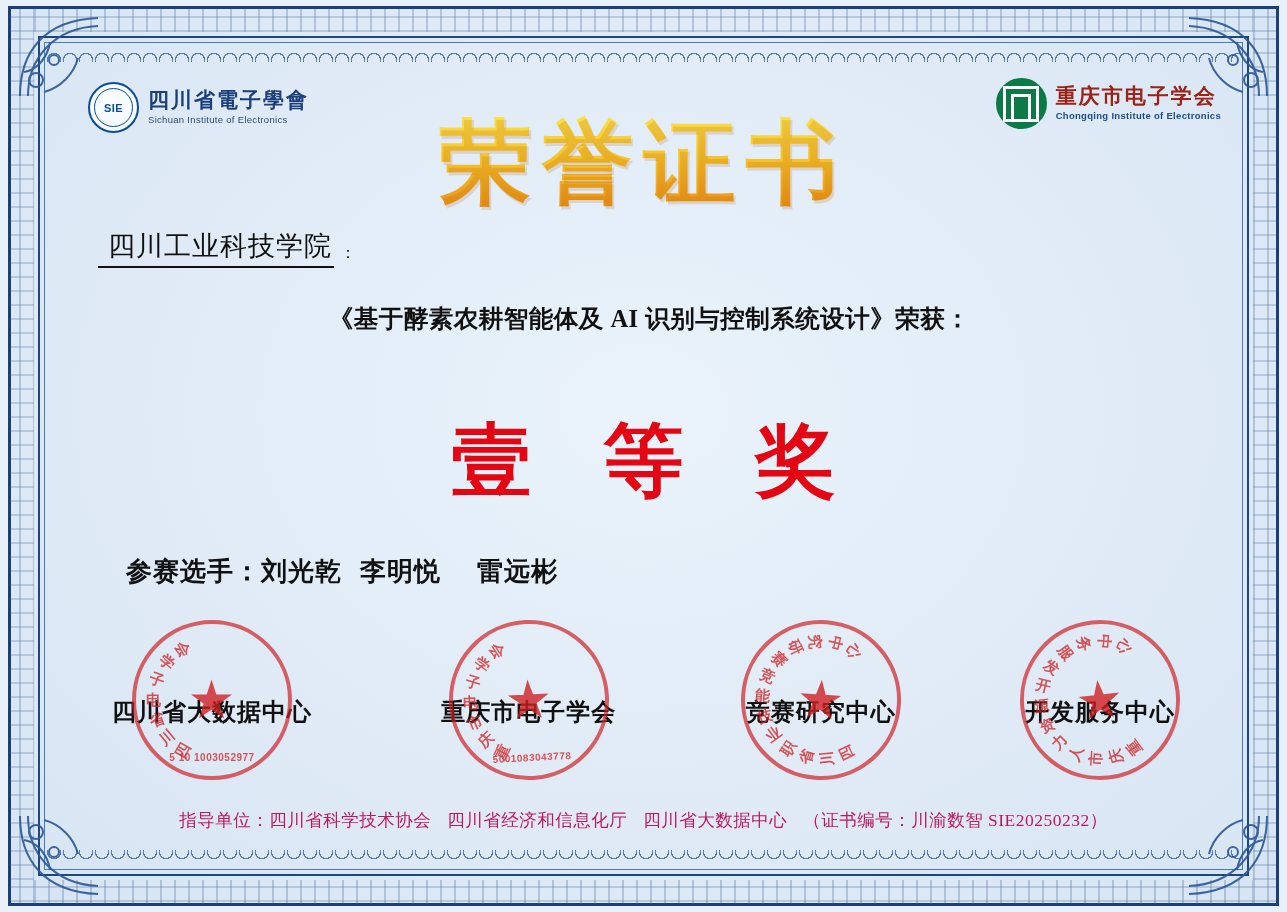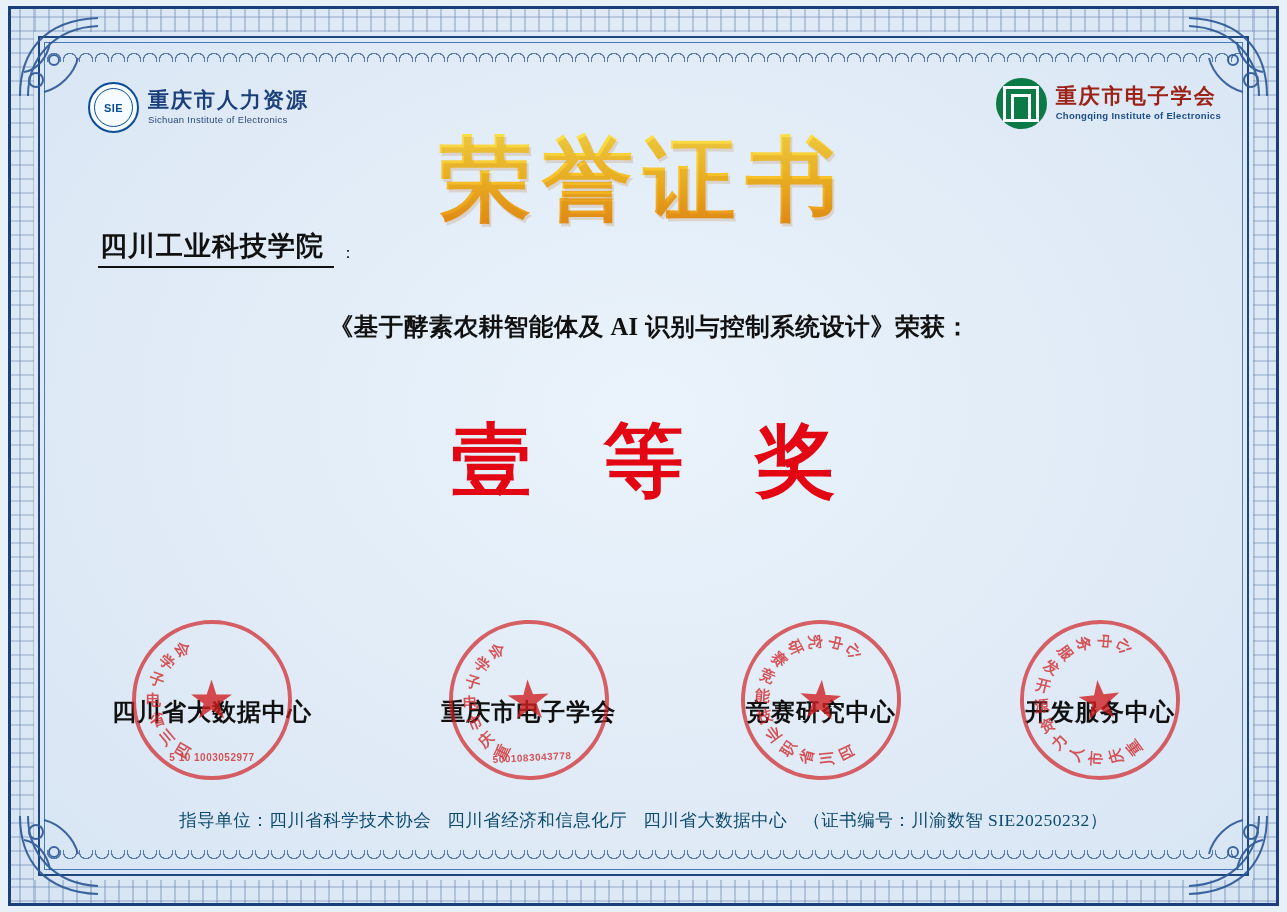"重庆市人力资源" div.cn { text: 重庆市人力资源 -> 四川省電子學會 }
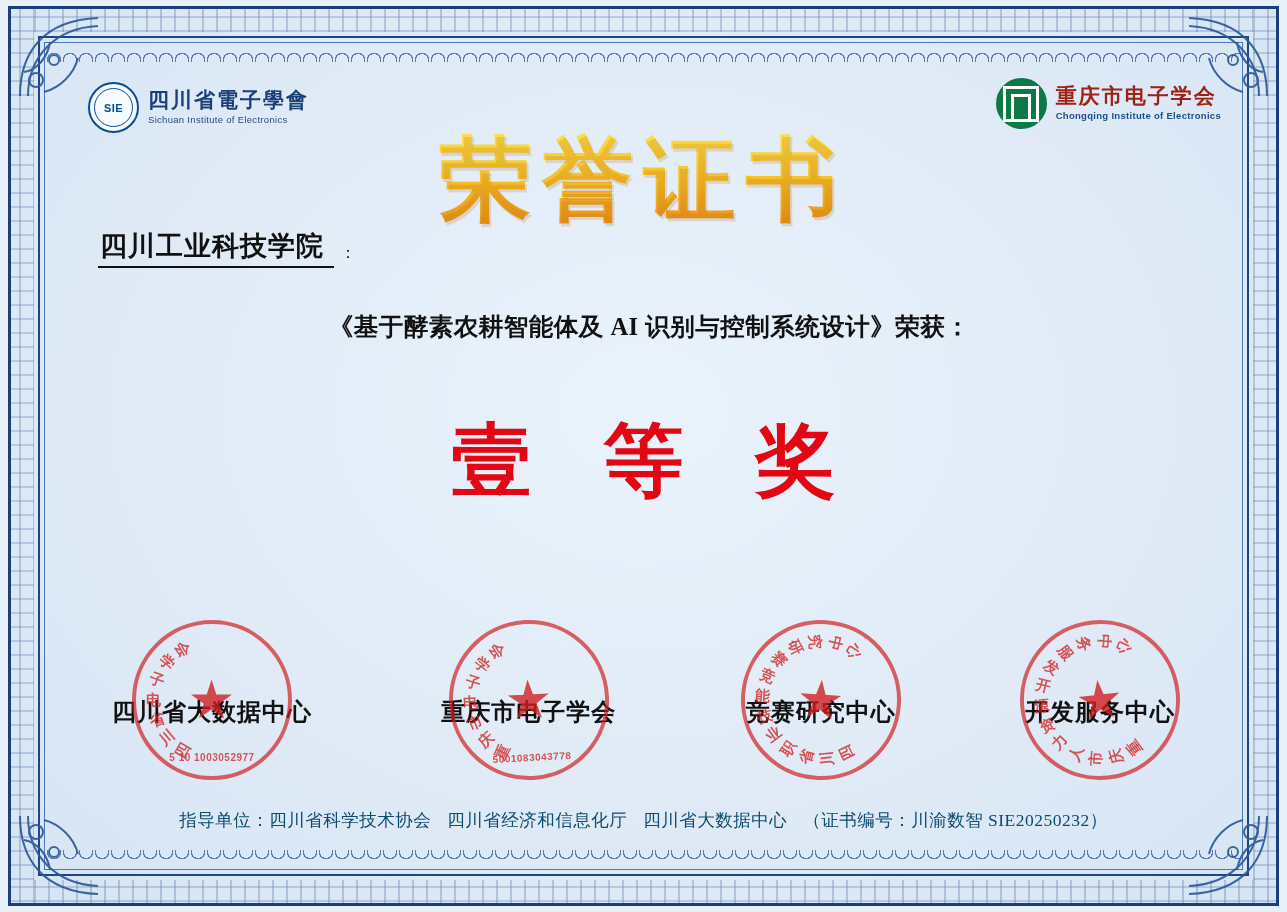"荣誉证书" .cert-title { top: 76px -> 59px }
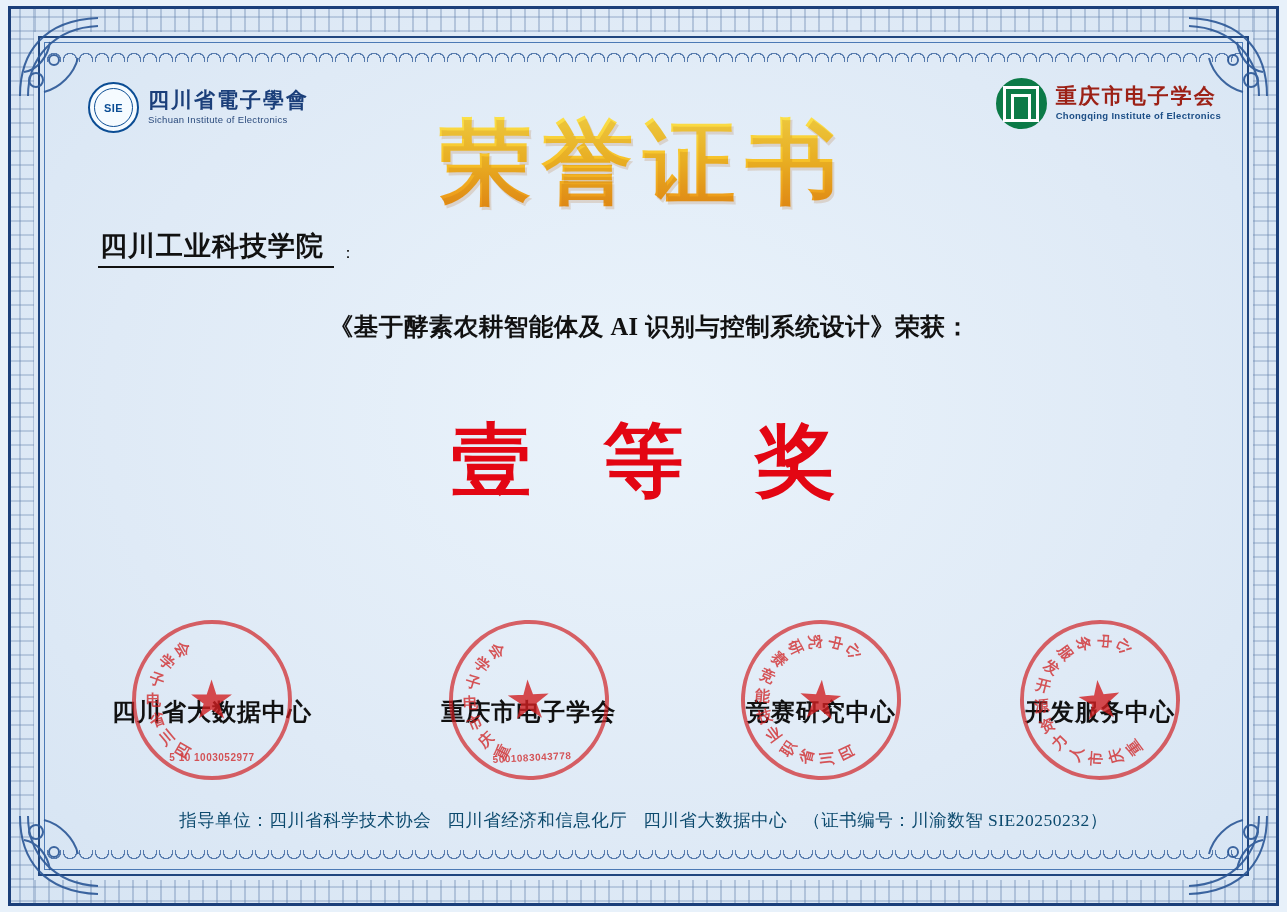"四川工业科技学院" .recipient .name { font-weight: bold -> normal; text-align: none -> right }
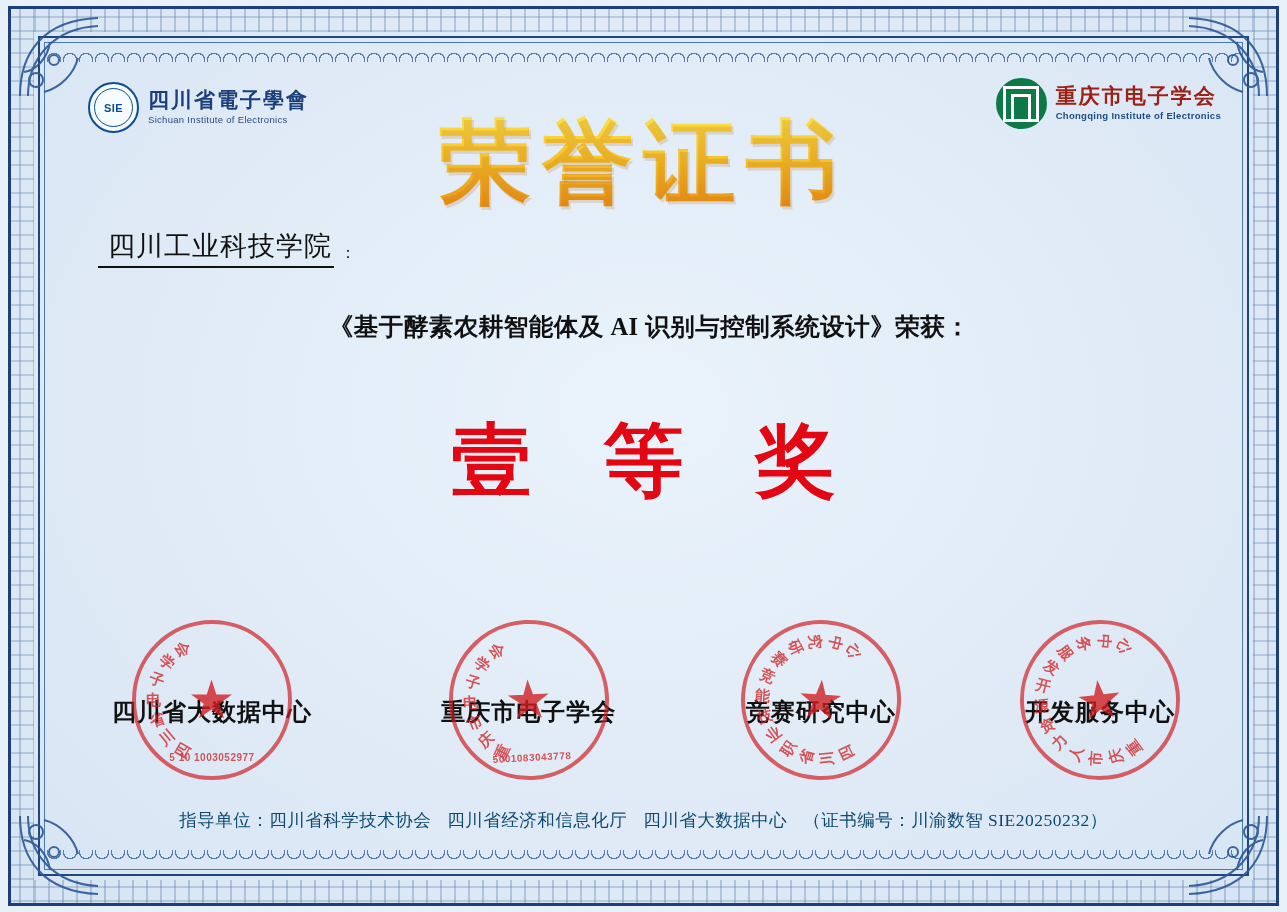"《基于酵素农耕智能体及 AI 识别与控制系统设计》荣获：" .body-text .line2 { margin-top: 20px -> 12px }
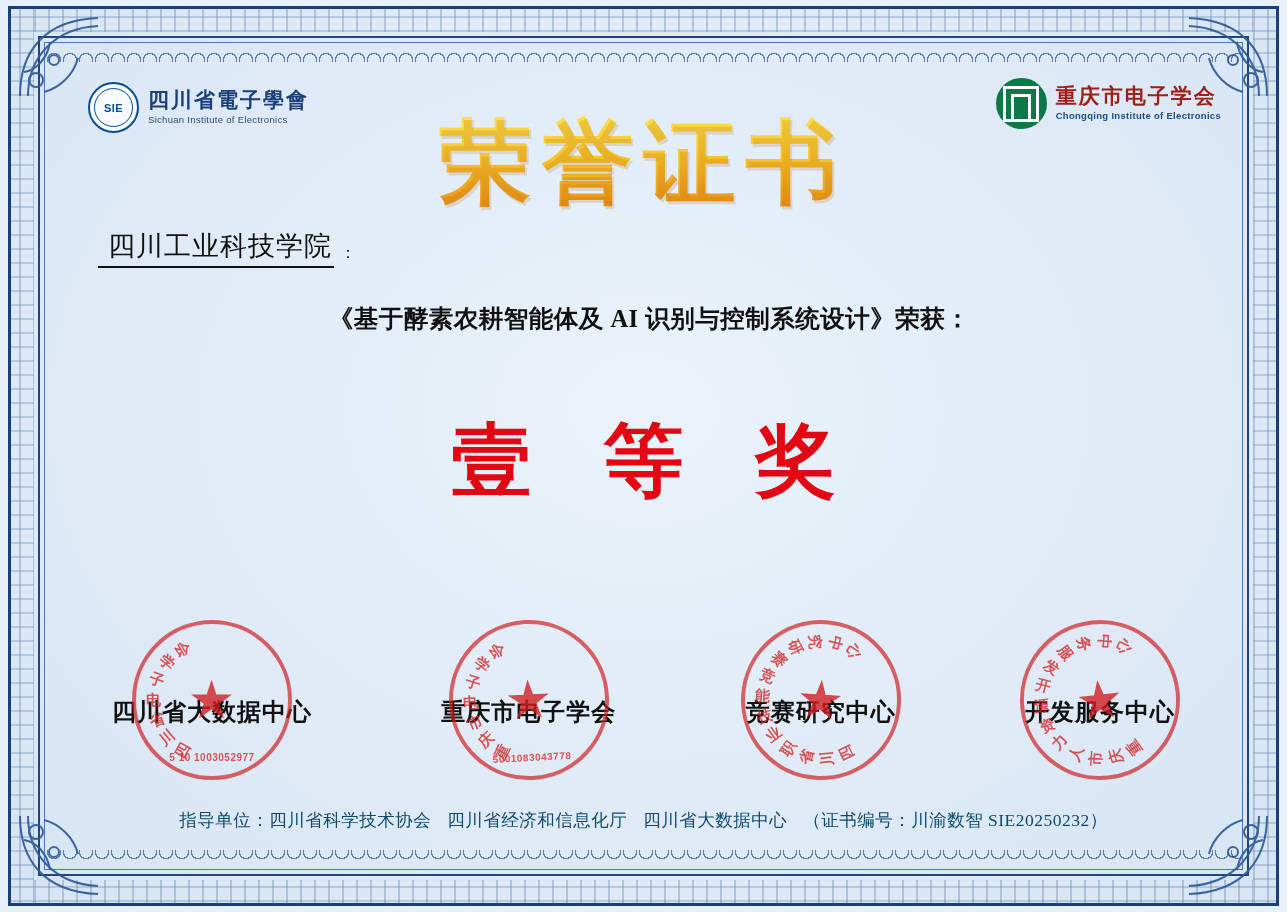"参赛选手：刘光乾 李明悦 雷远彬" div.participants { html: none -> <div> <span>参赛选手：</span><span>刘光乾</span><span></span><span>李明悦</span><span></span><span></span><span>雷远彬</span> </div> }
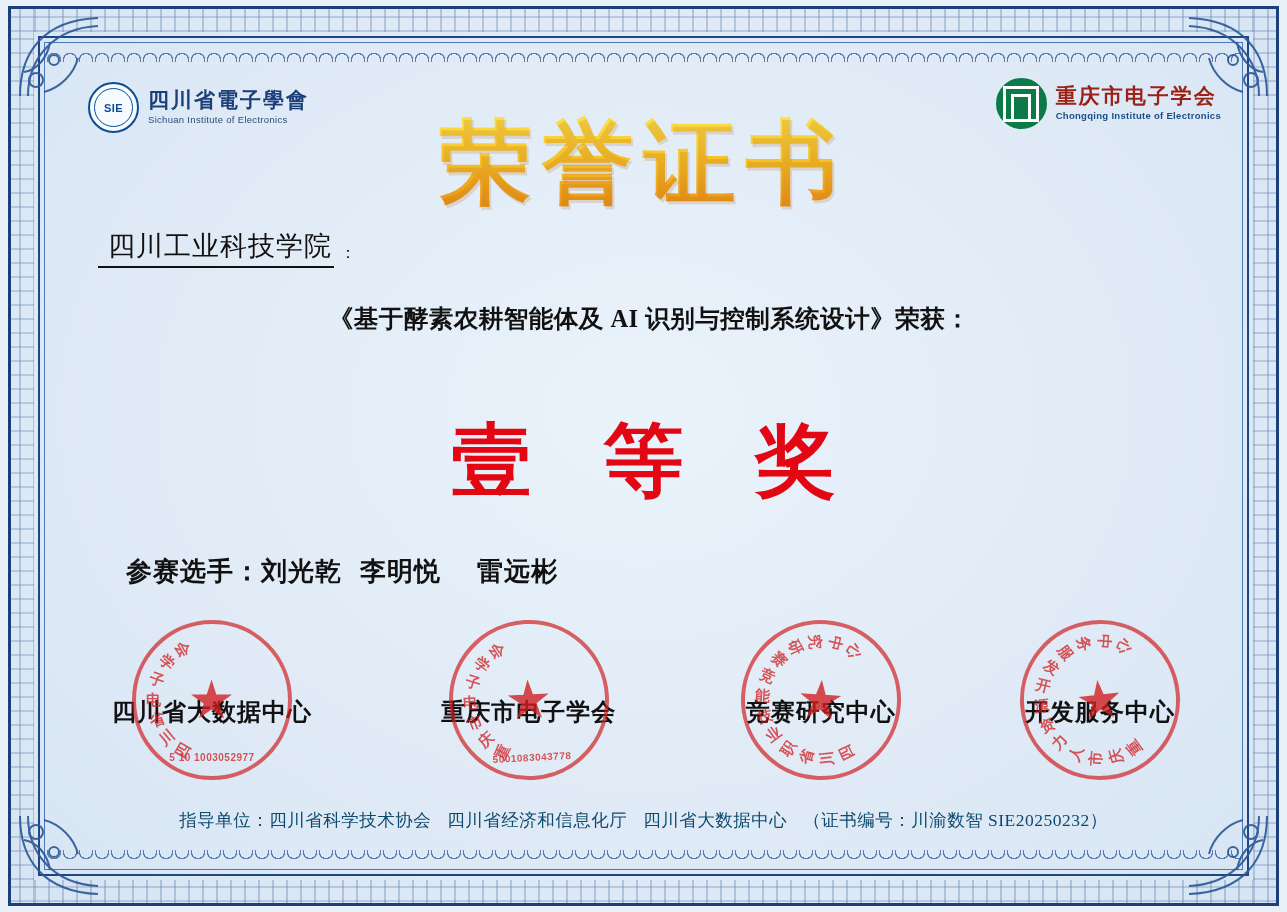"指导单位：四川省科学技术协会 四川省经济和信息化厅 四川省大数据中心" .footer { color: #0c4a6e -> #be185d }
